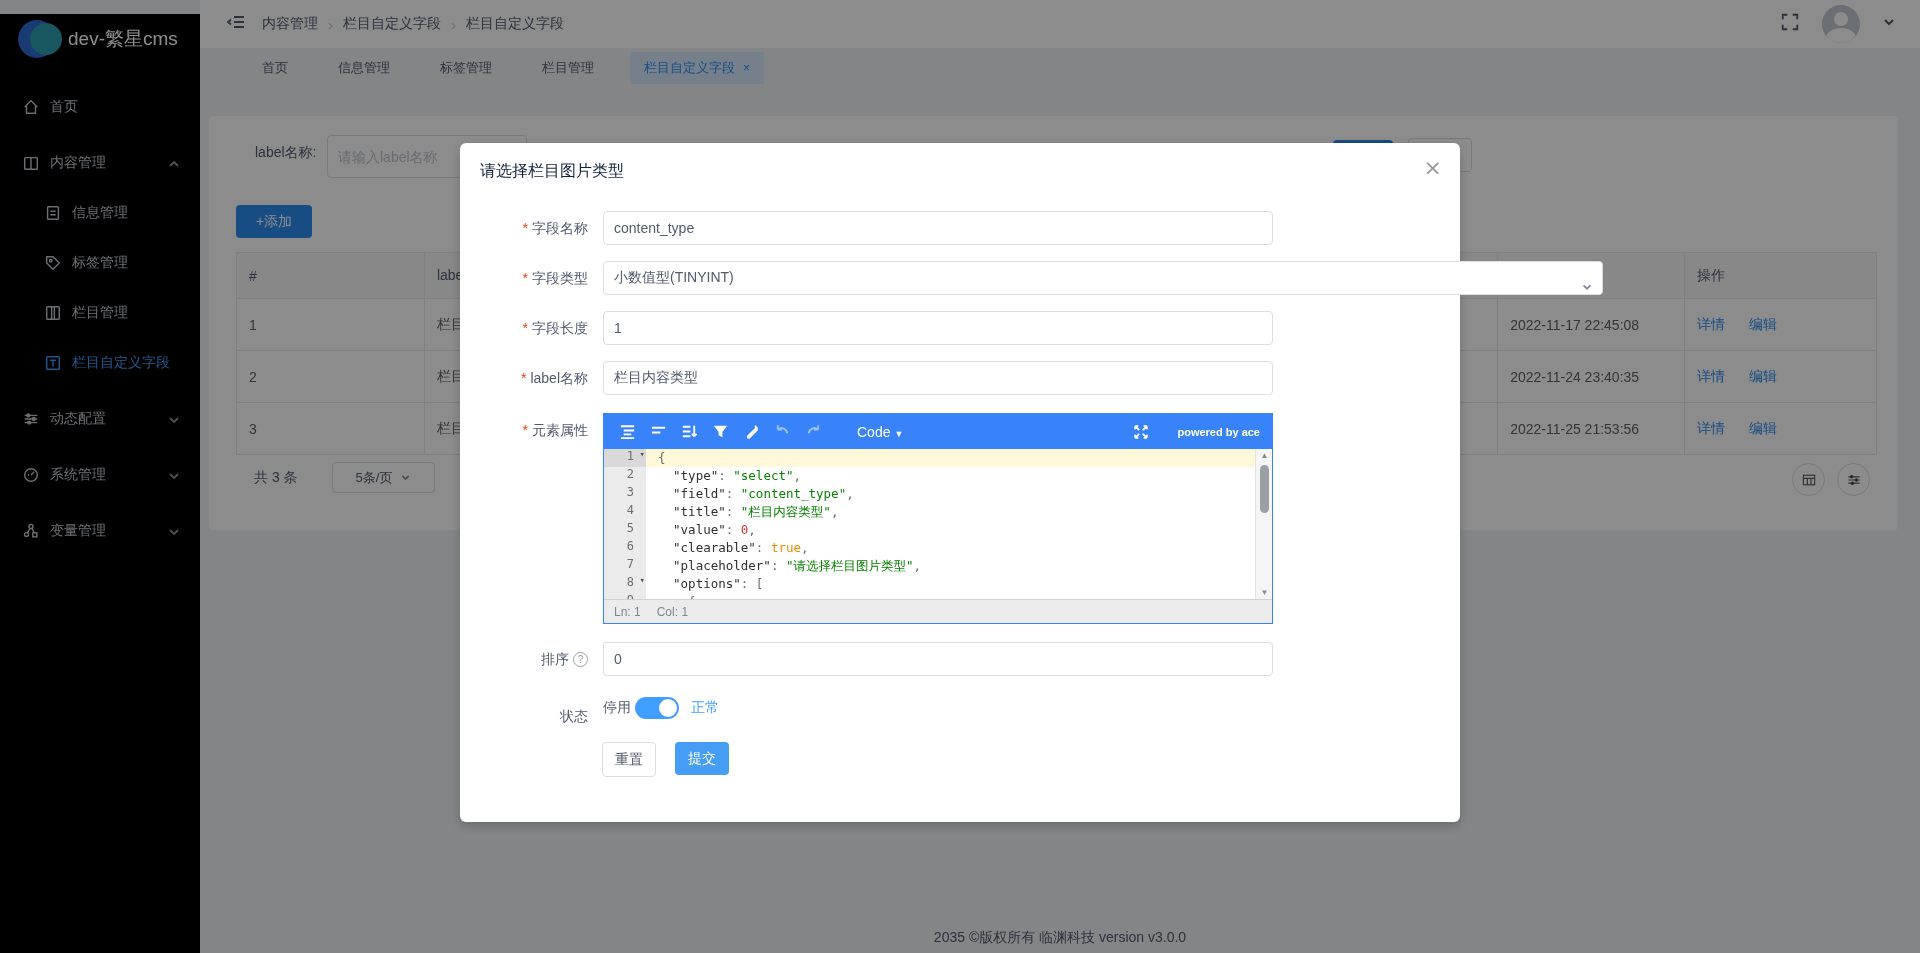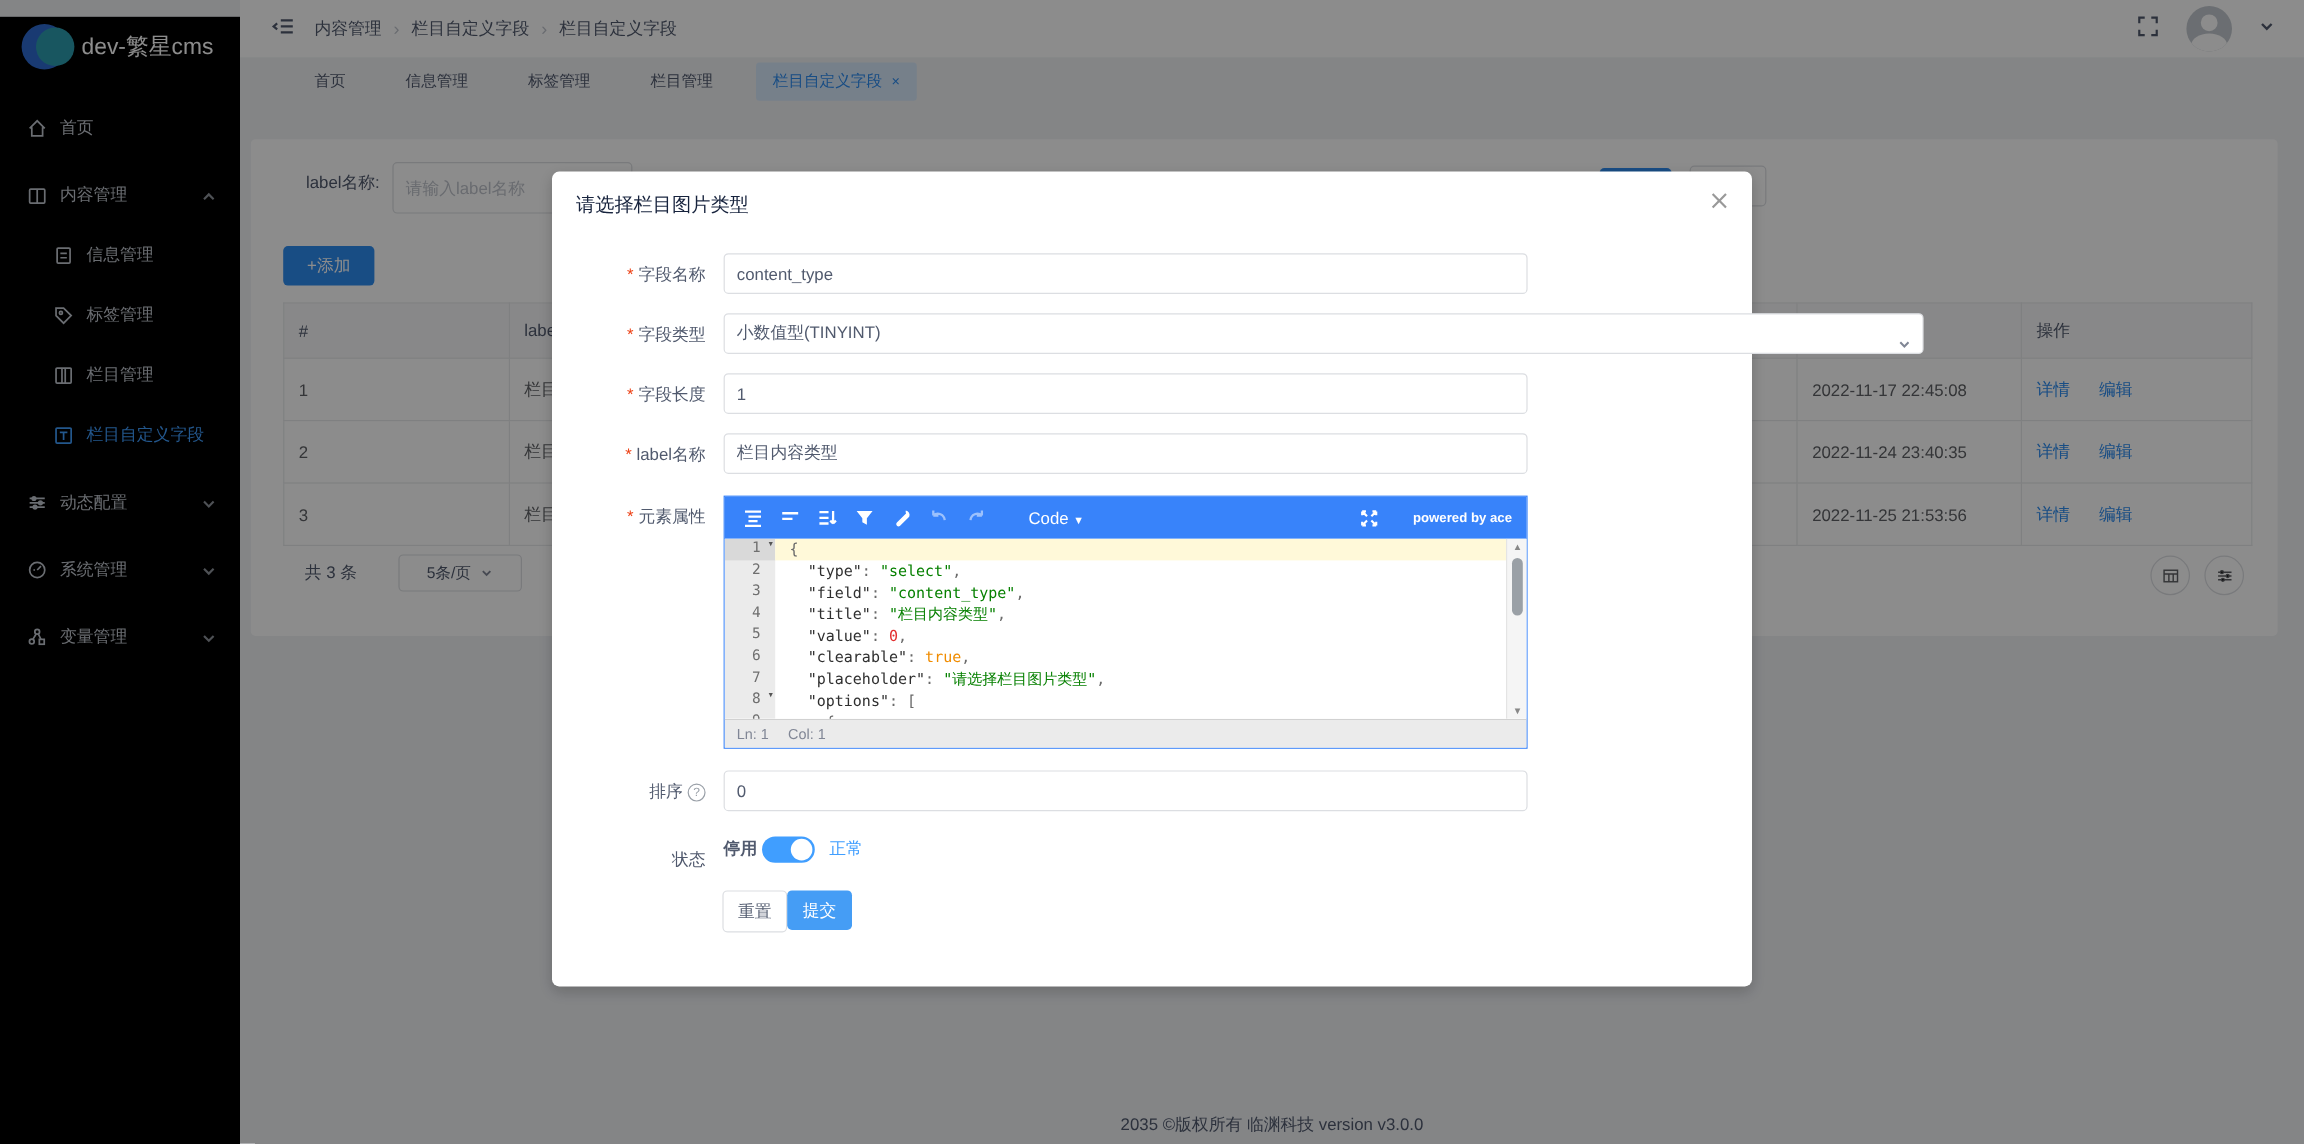"停用" .st-off { font-weight: bold -> none }
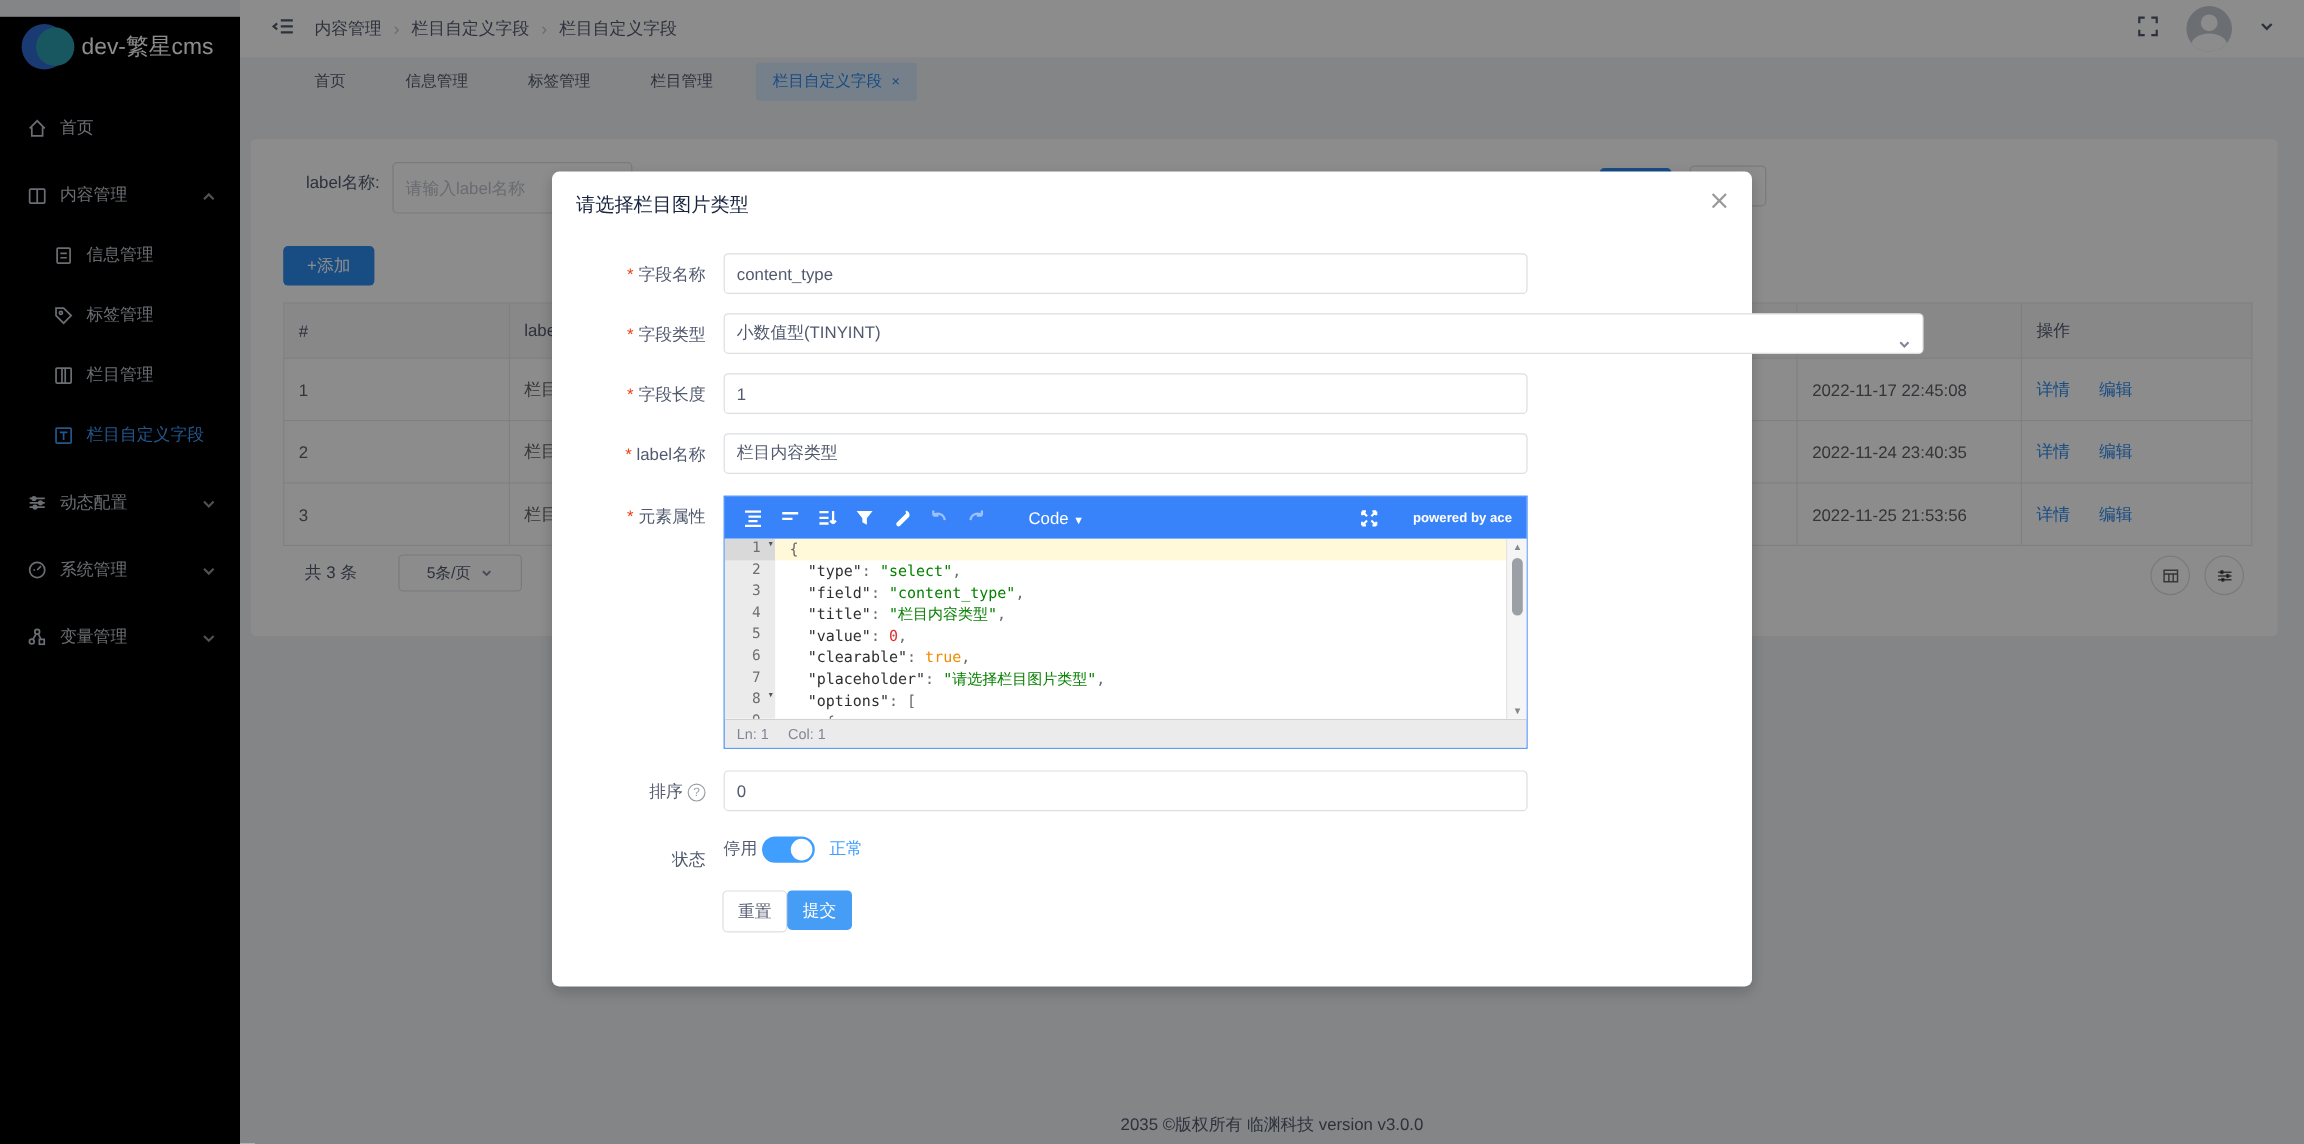"提交" .btn-submit { left: 196px -> 215px }
